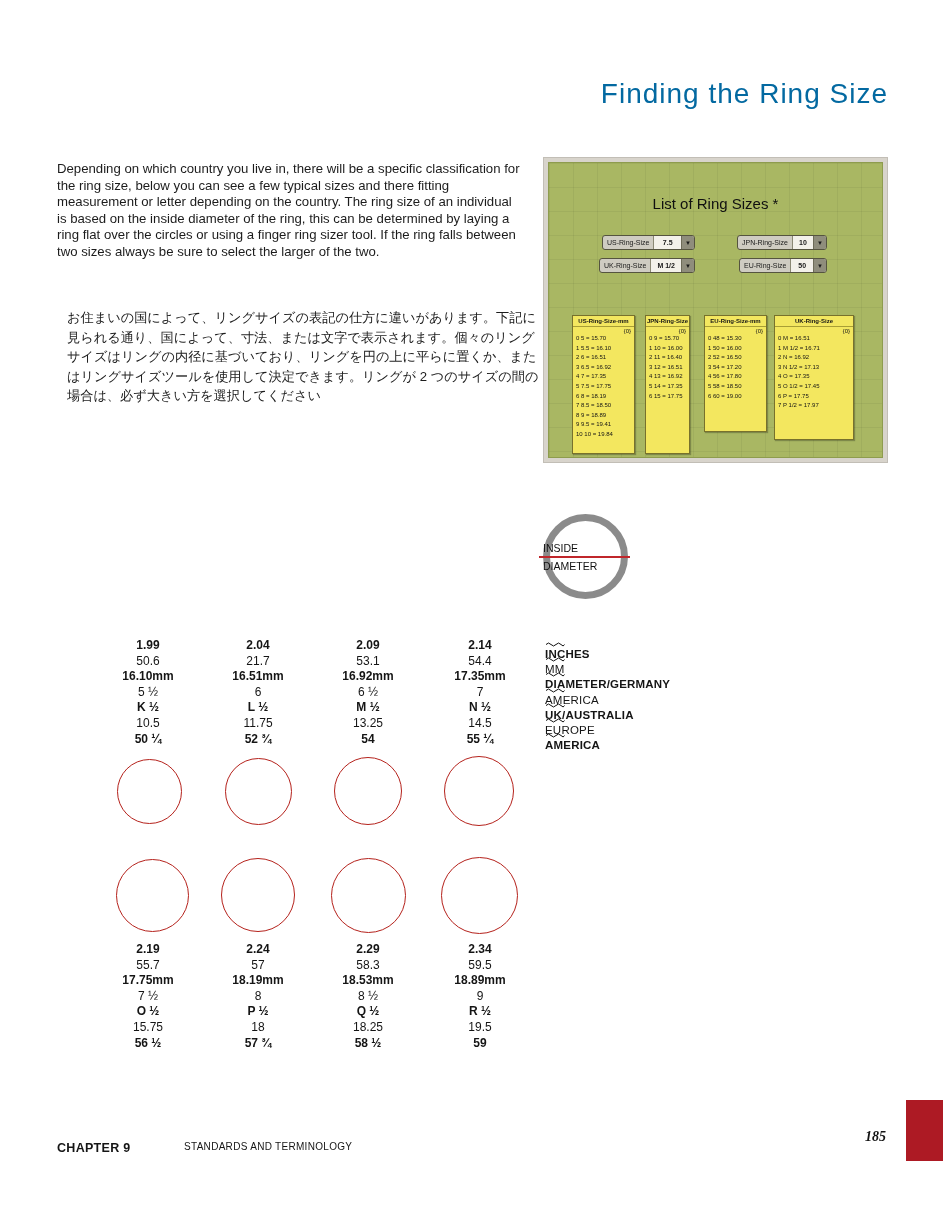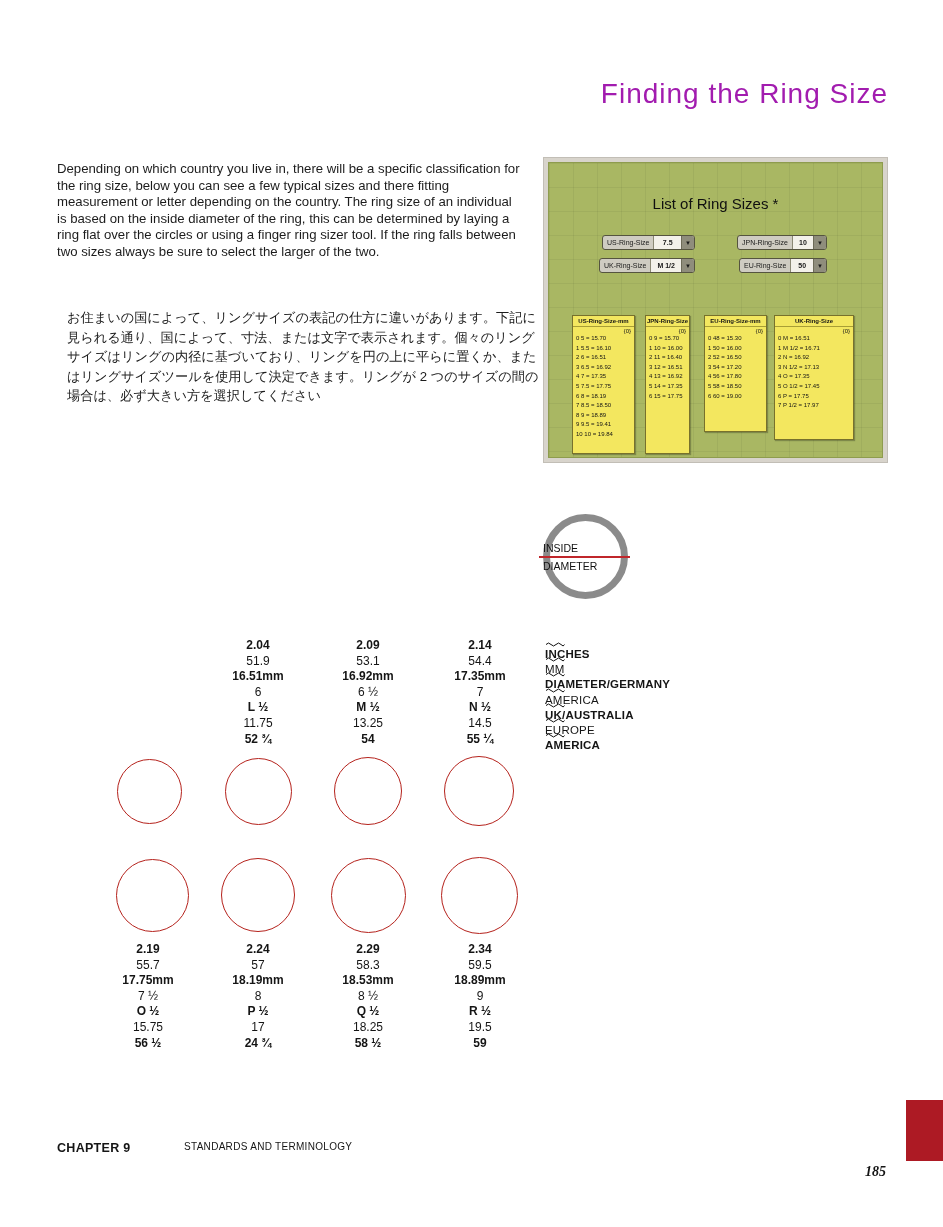"Finding the Ring Size" .title { color: #a21caf -> #0369a1 }
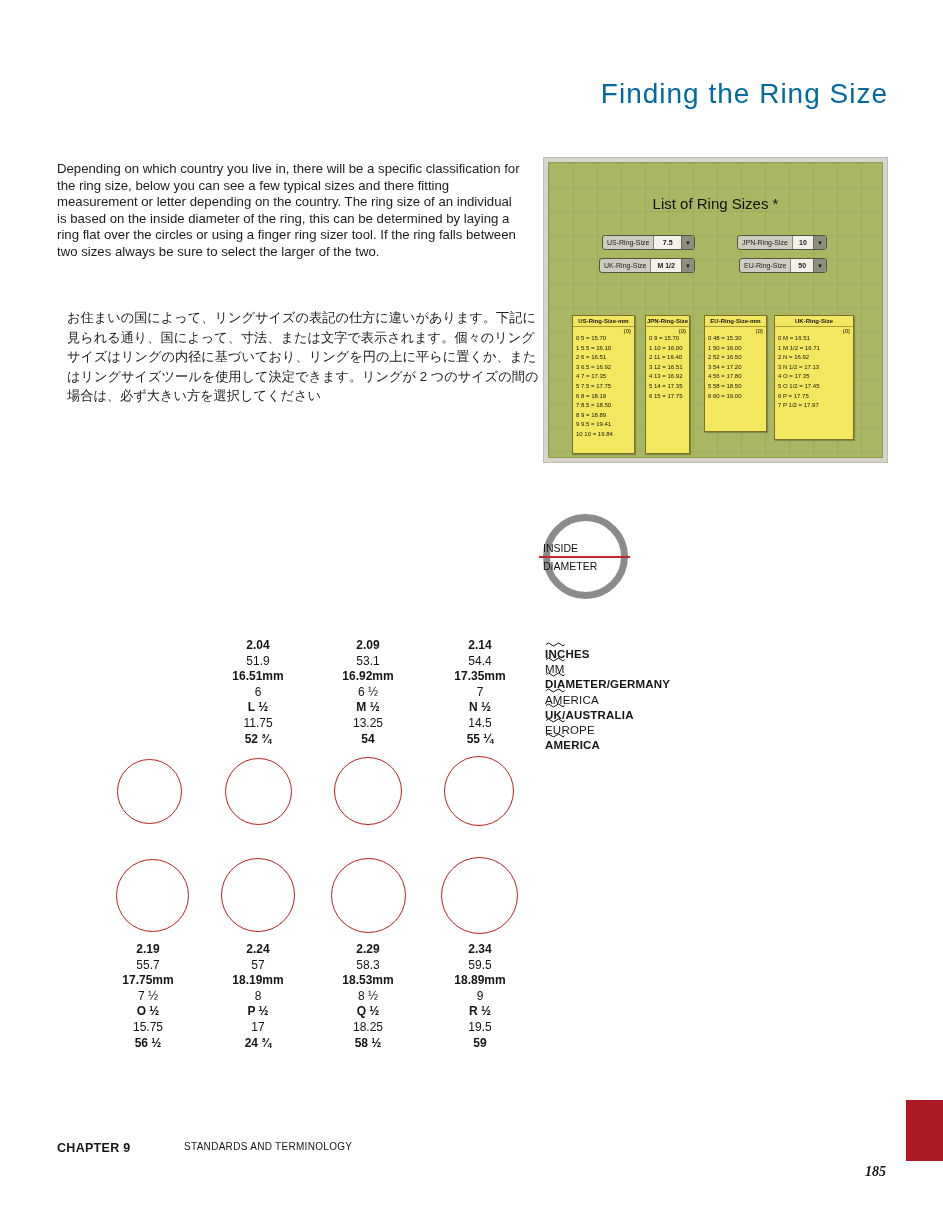"1.99" div.size-col { html: none -> <div> <span>1.99</span> <span>50.6</span> <span>16.10mm</span> <span>5 ½</span> <span>K ½</span> <span>10.5</span> <span>50 ¼</span> </div> }
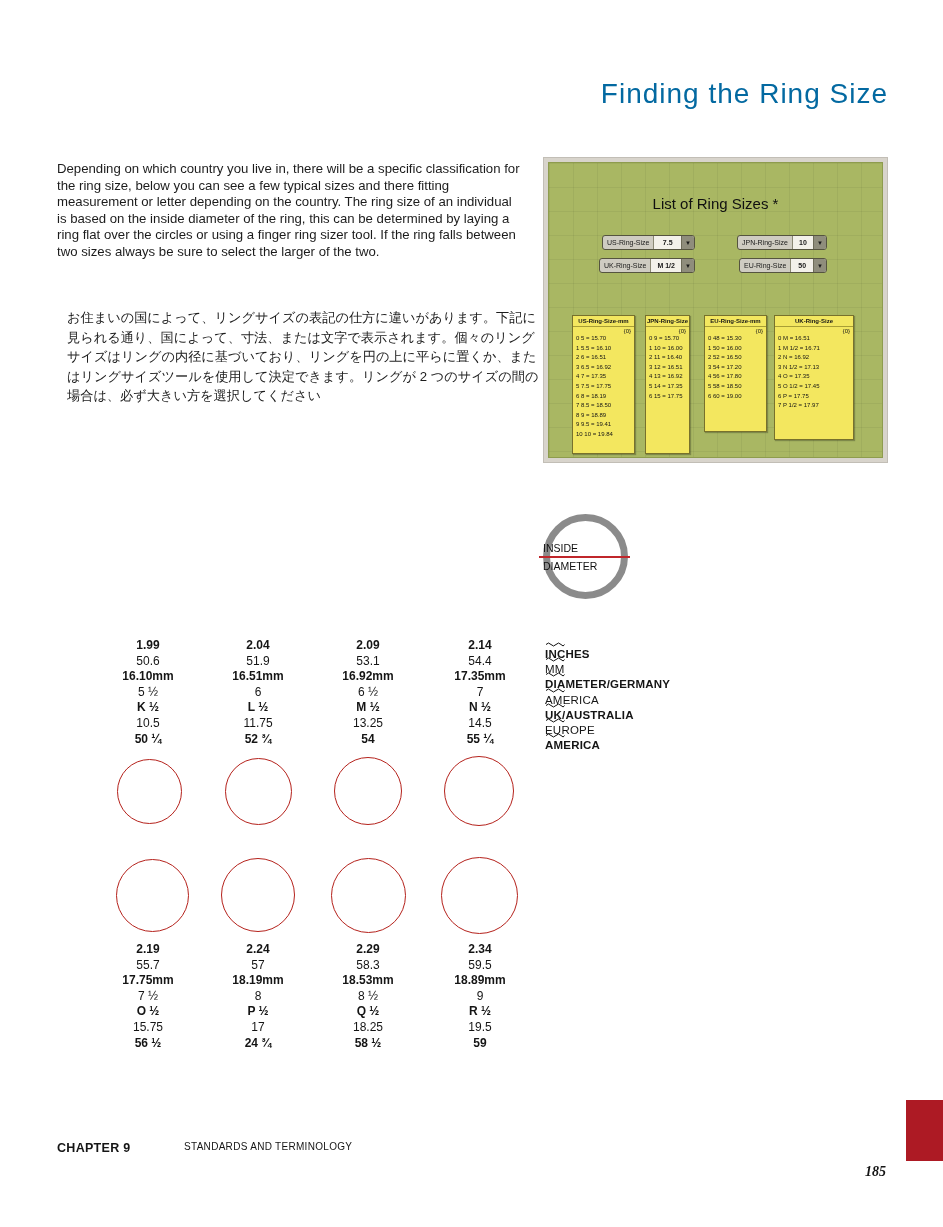"51.9" span { text: 51.9 -> 21.7 }
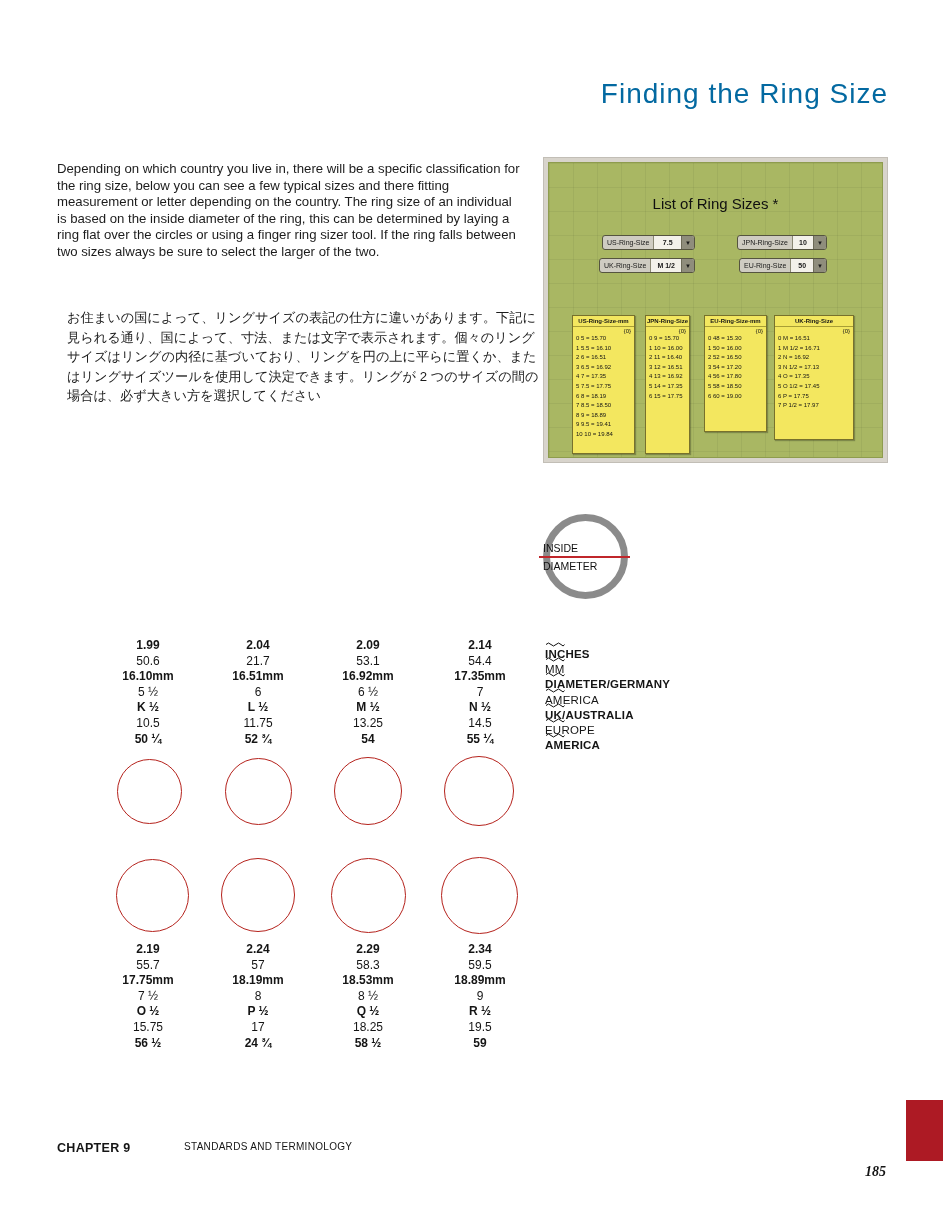"17" span { text: 17 -> 18 }
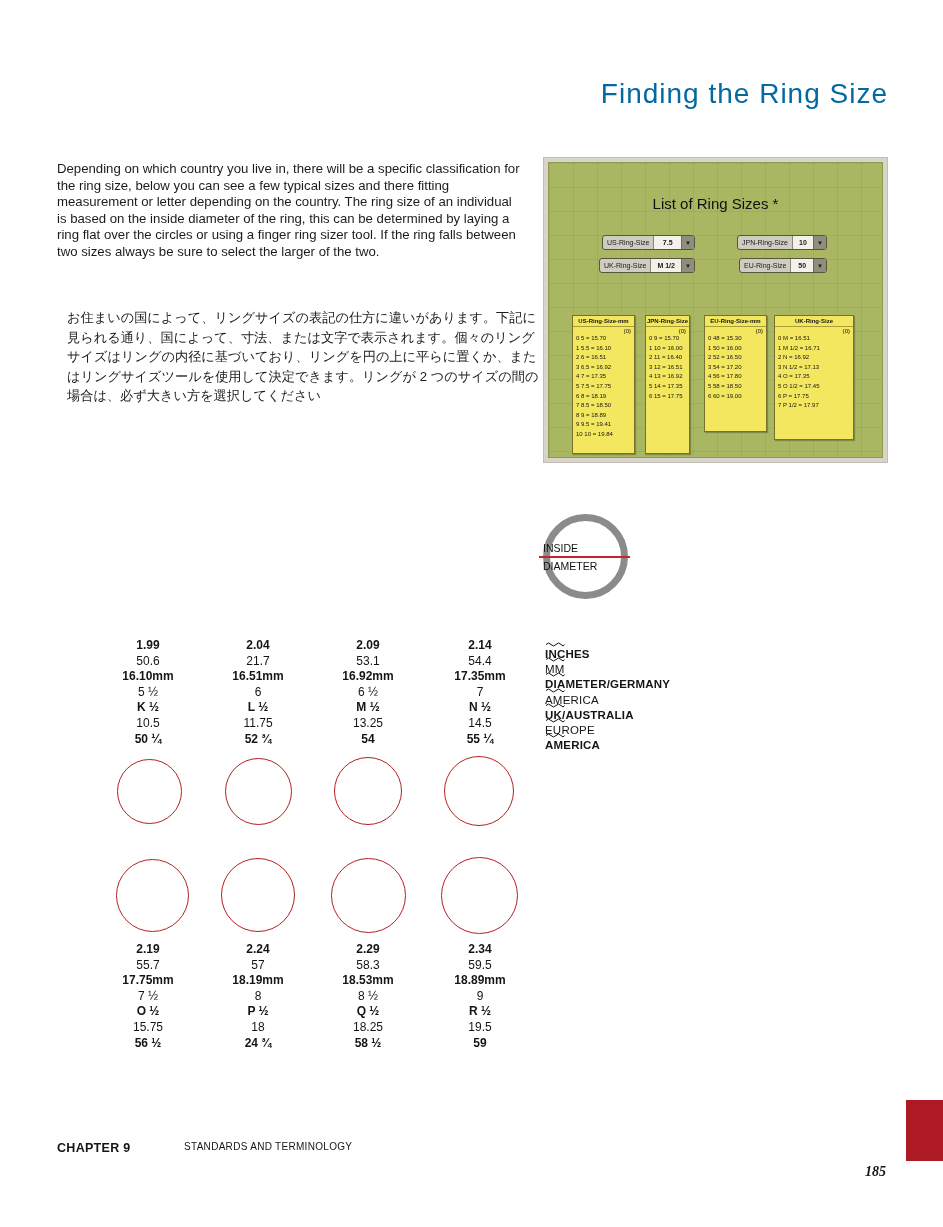"24 ¾" span { text: 24 -> 57 }
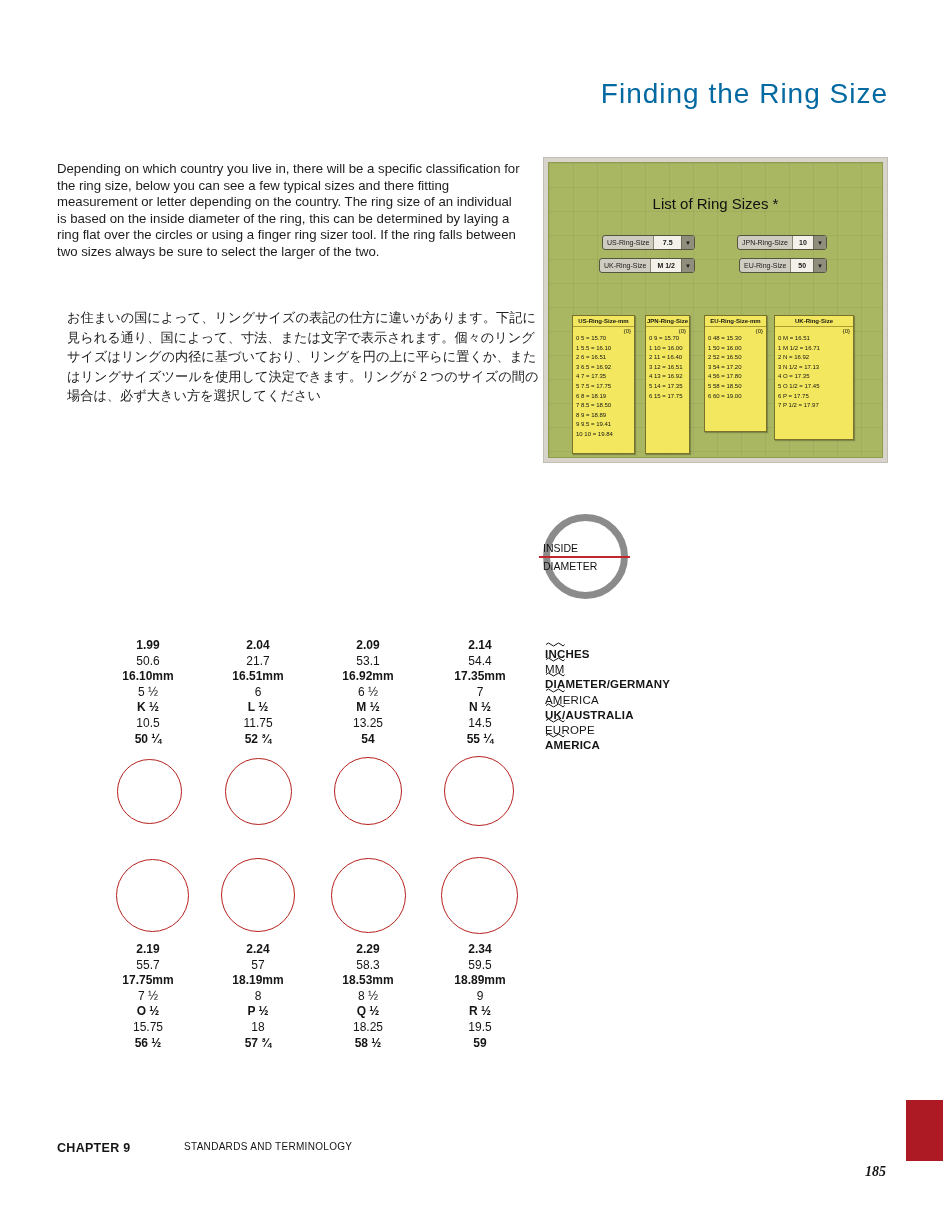"185" .footer-page { top: 1164px -> 1129px }
